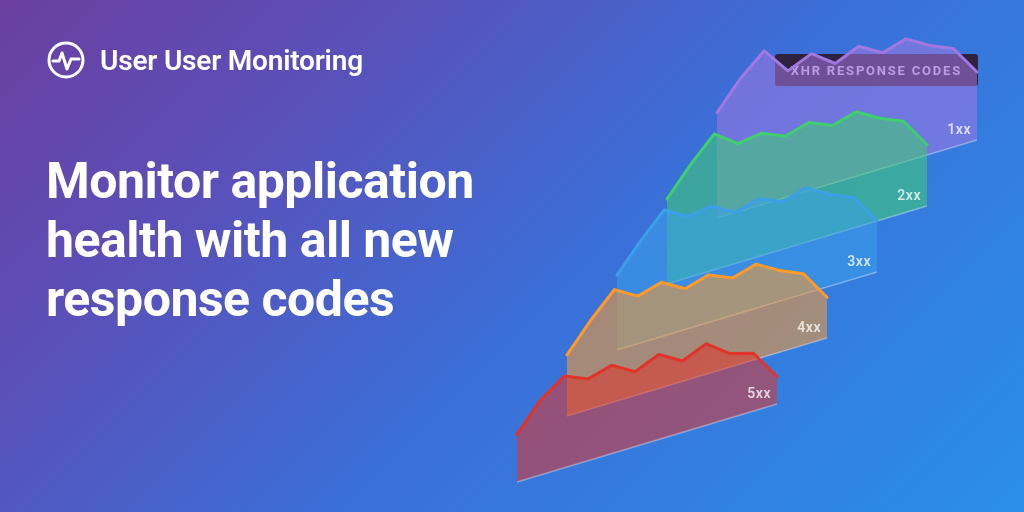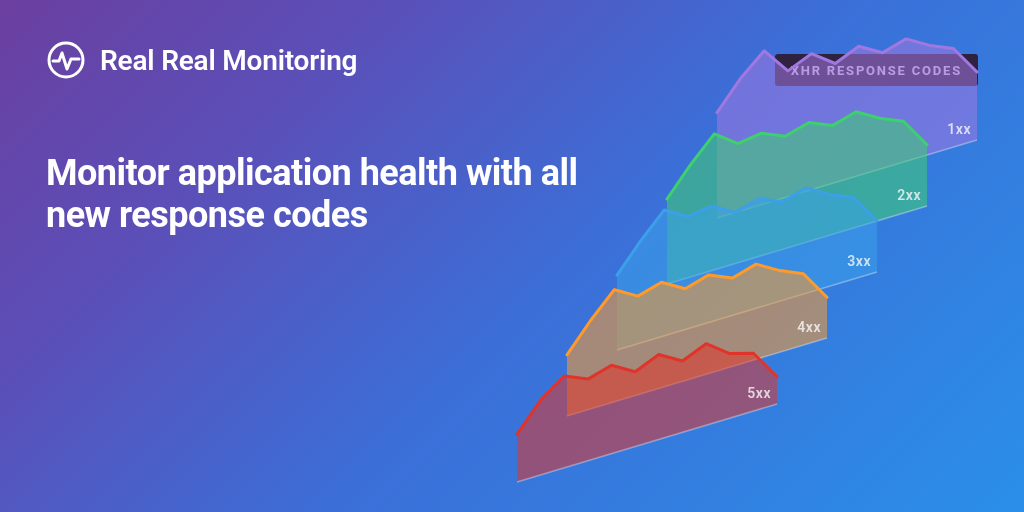"Real Real Monitoring" span.brand { text: Real Real -> User User }
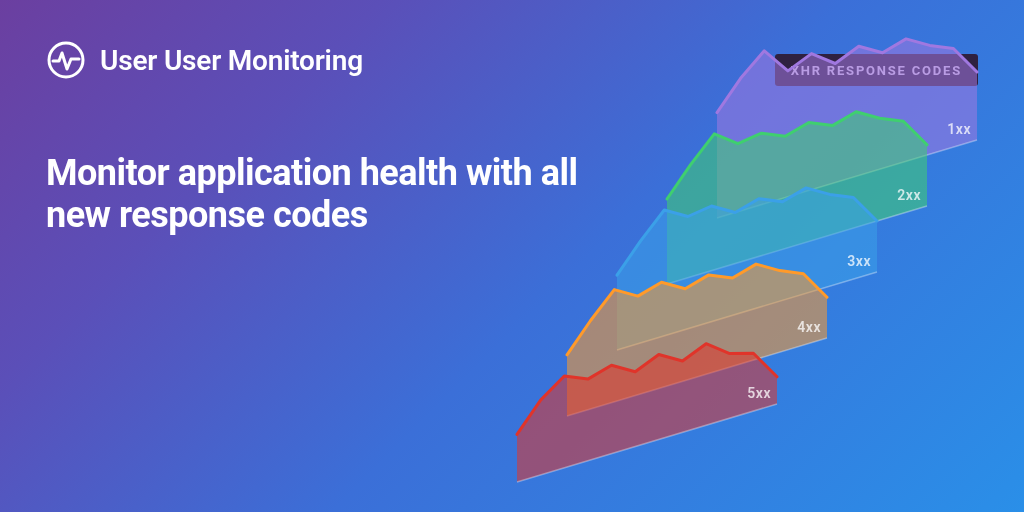"Monitor application health with all" .headline { font-size: 36px -> 50px }
